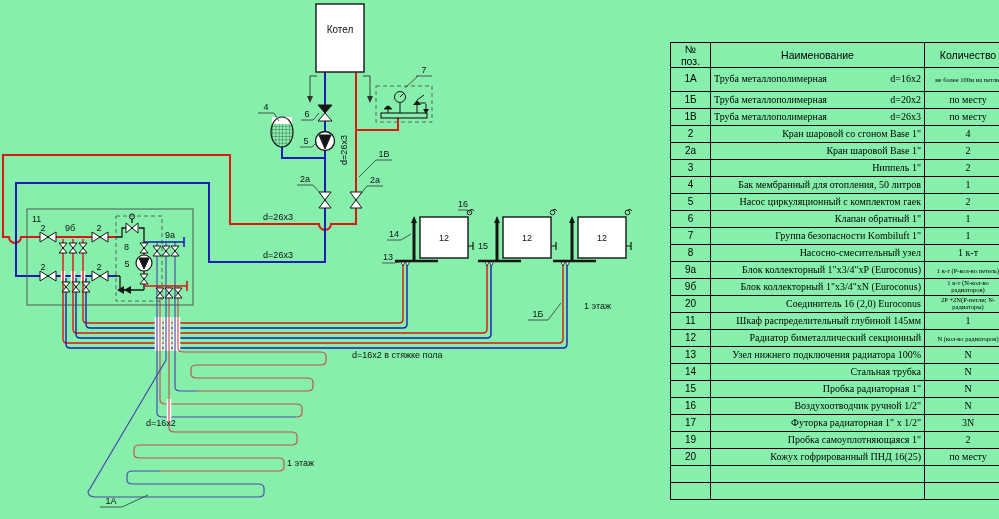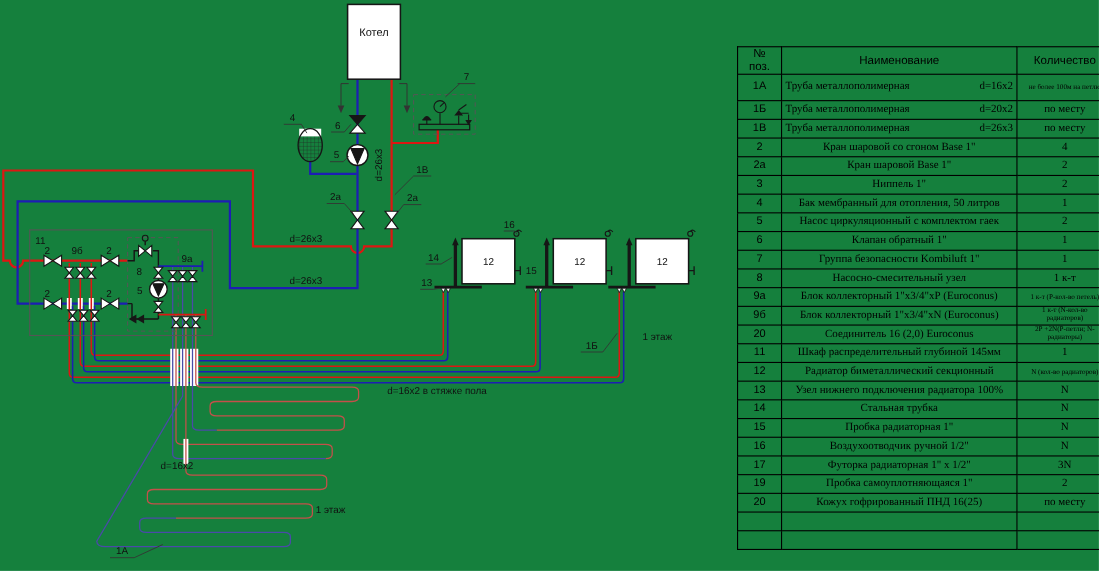"Котел" .screen { background: #15803d -> #86efac }
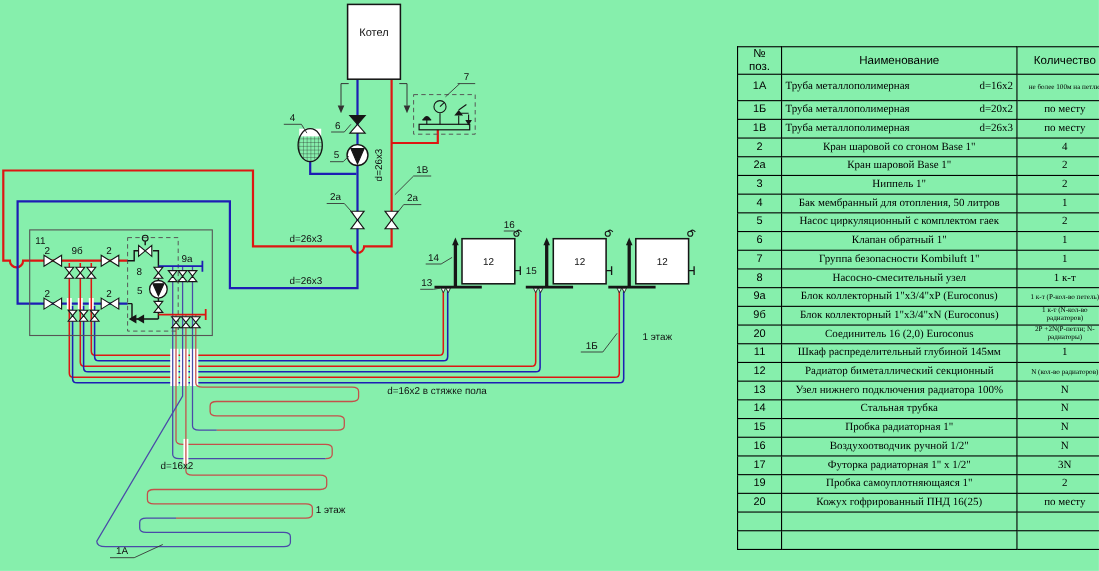"Труба металлополимерная" td.name { text-align: center -> right }
